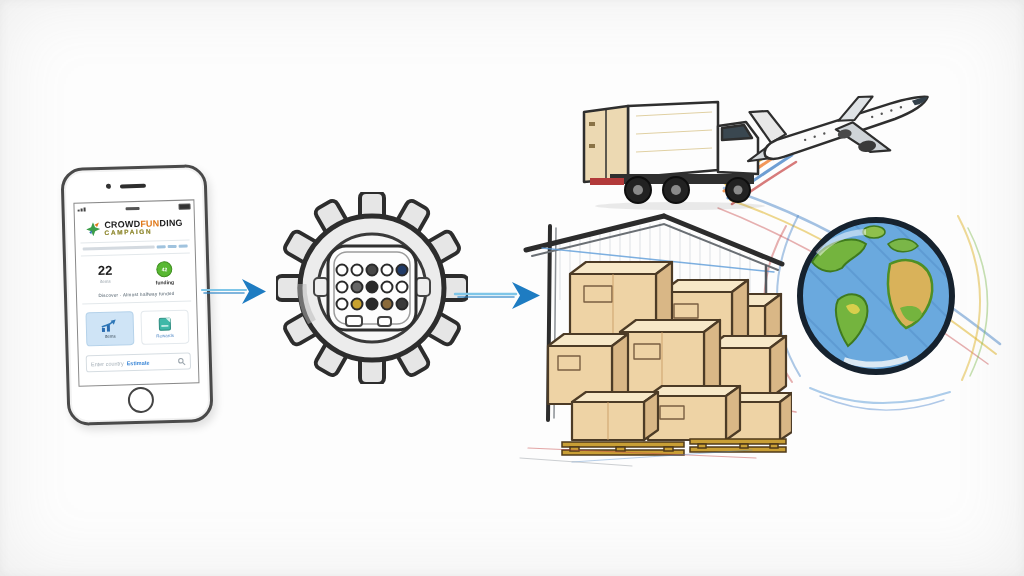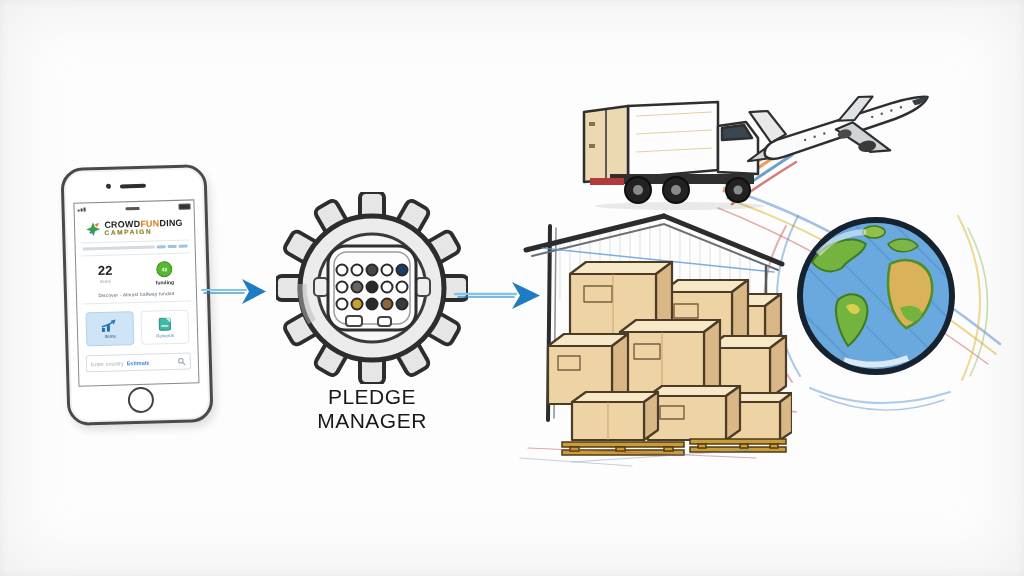"PLEDGE MANAGER" div.abs { html: <div>PLEDGE MANAGER</div> -> none }
